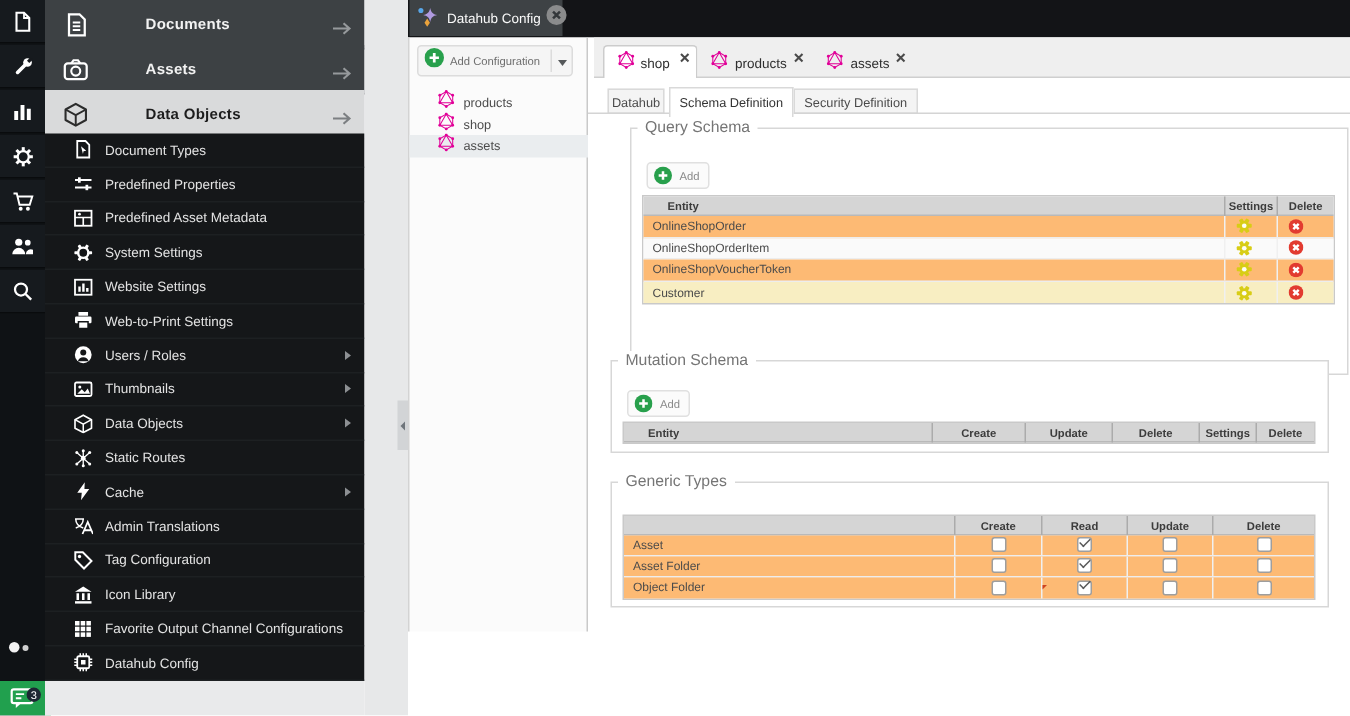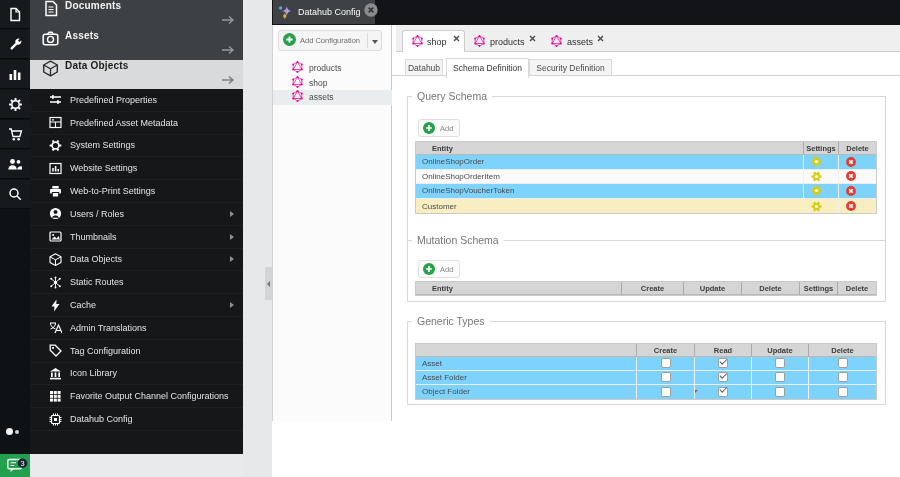"Documents" .mhead { align-items: flex-start -> center; gap: none -> 32px }
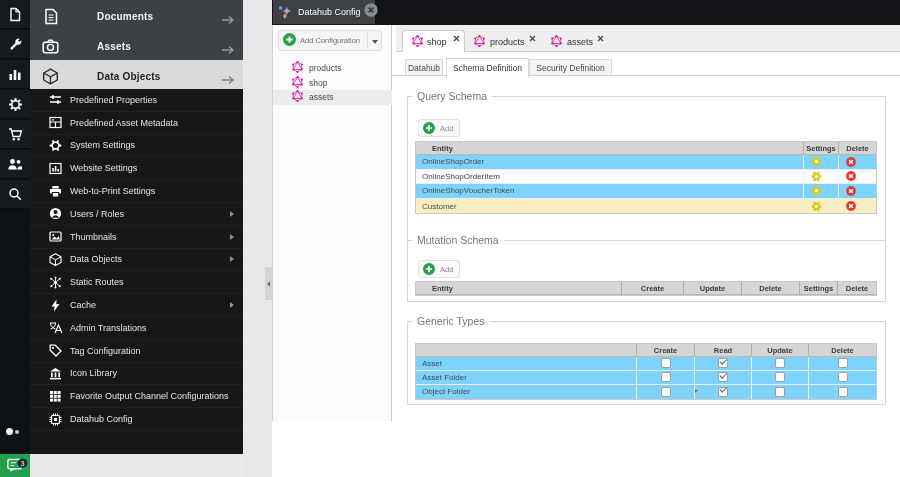"Query Schema" div.fset { margin-left: none -> 13px; top: 71px -> 60px }
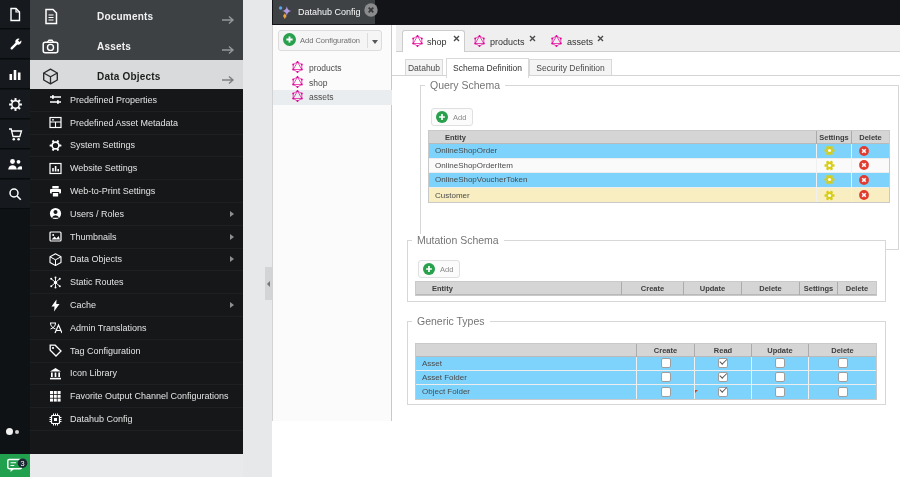"Document Types" div.smi { html: none -> <div> <span> <svg> <path></path> <path></path> </svg> </span> <span>Document Types</span> </div> }
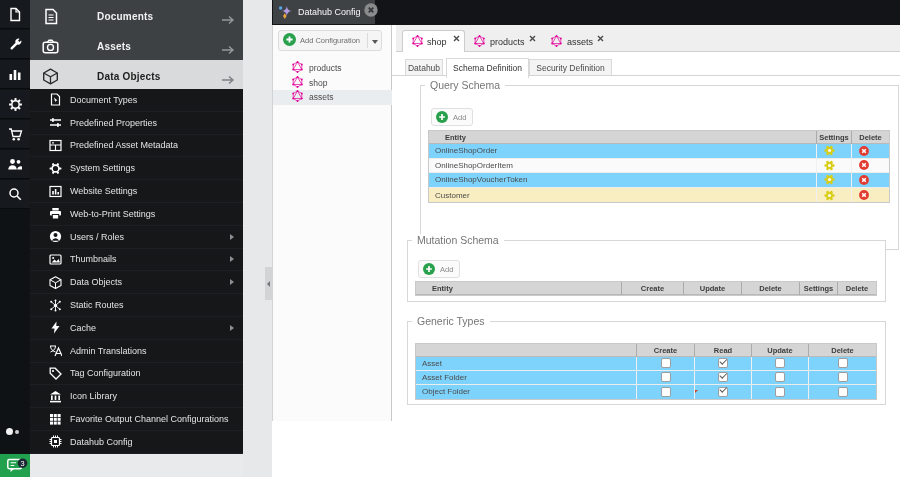"OnlineShopOrder" .grow { background: #7dd3fc -> #fdba74 }
